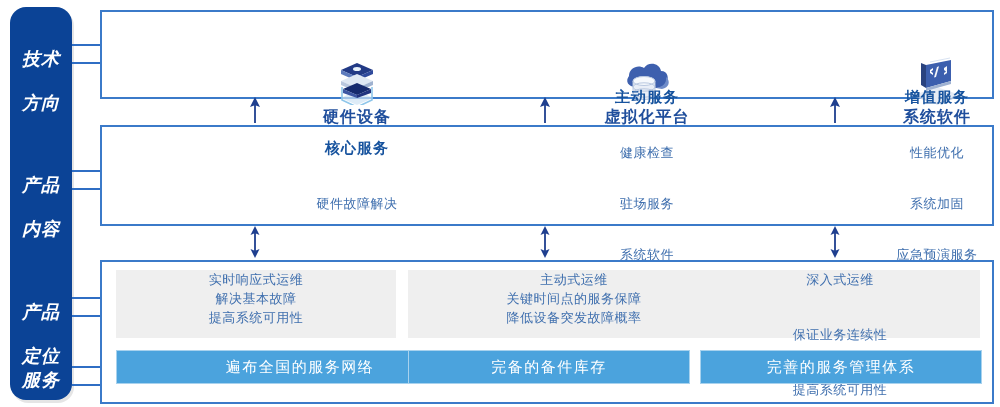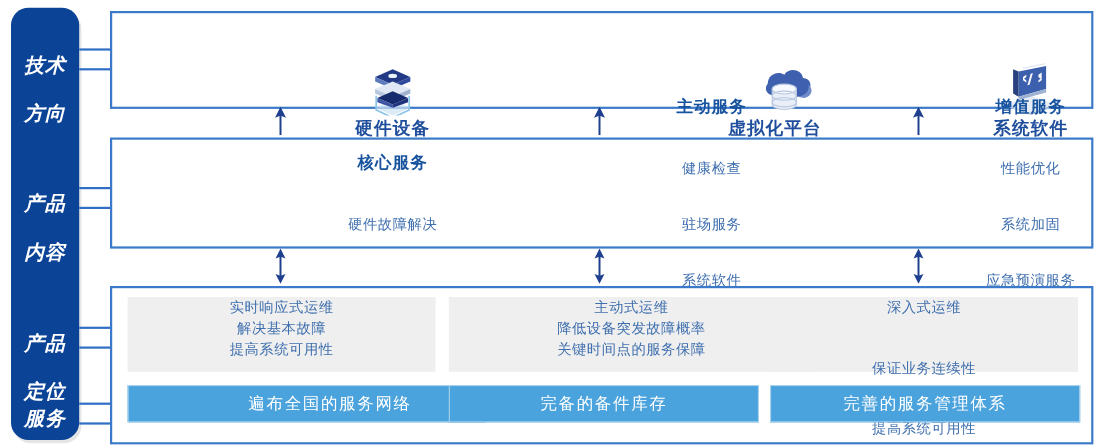"虚拟化平台" div.tcell { align-items: flex-end -> none }
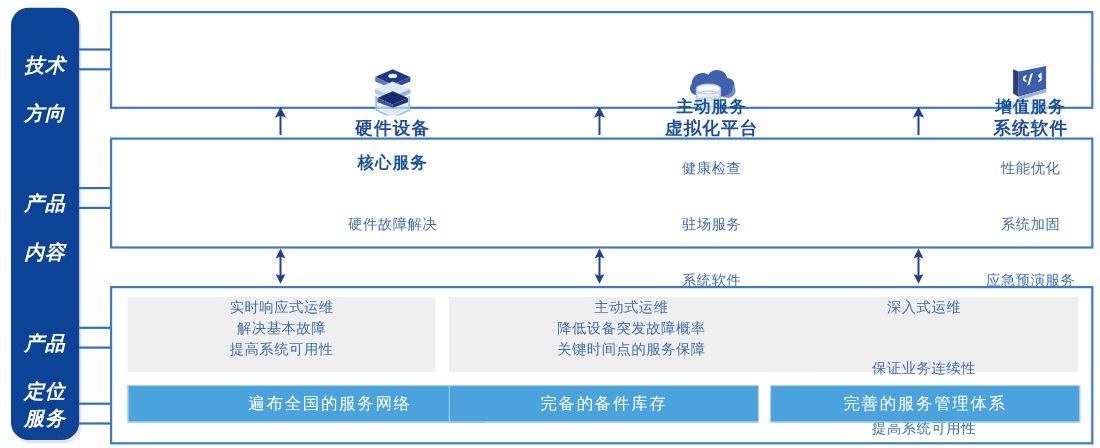"降低设备突发故障概率" div.gitem { order: before "关键时间点的服务保障" -> after "关键时间点的服务保障" }
